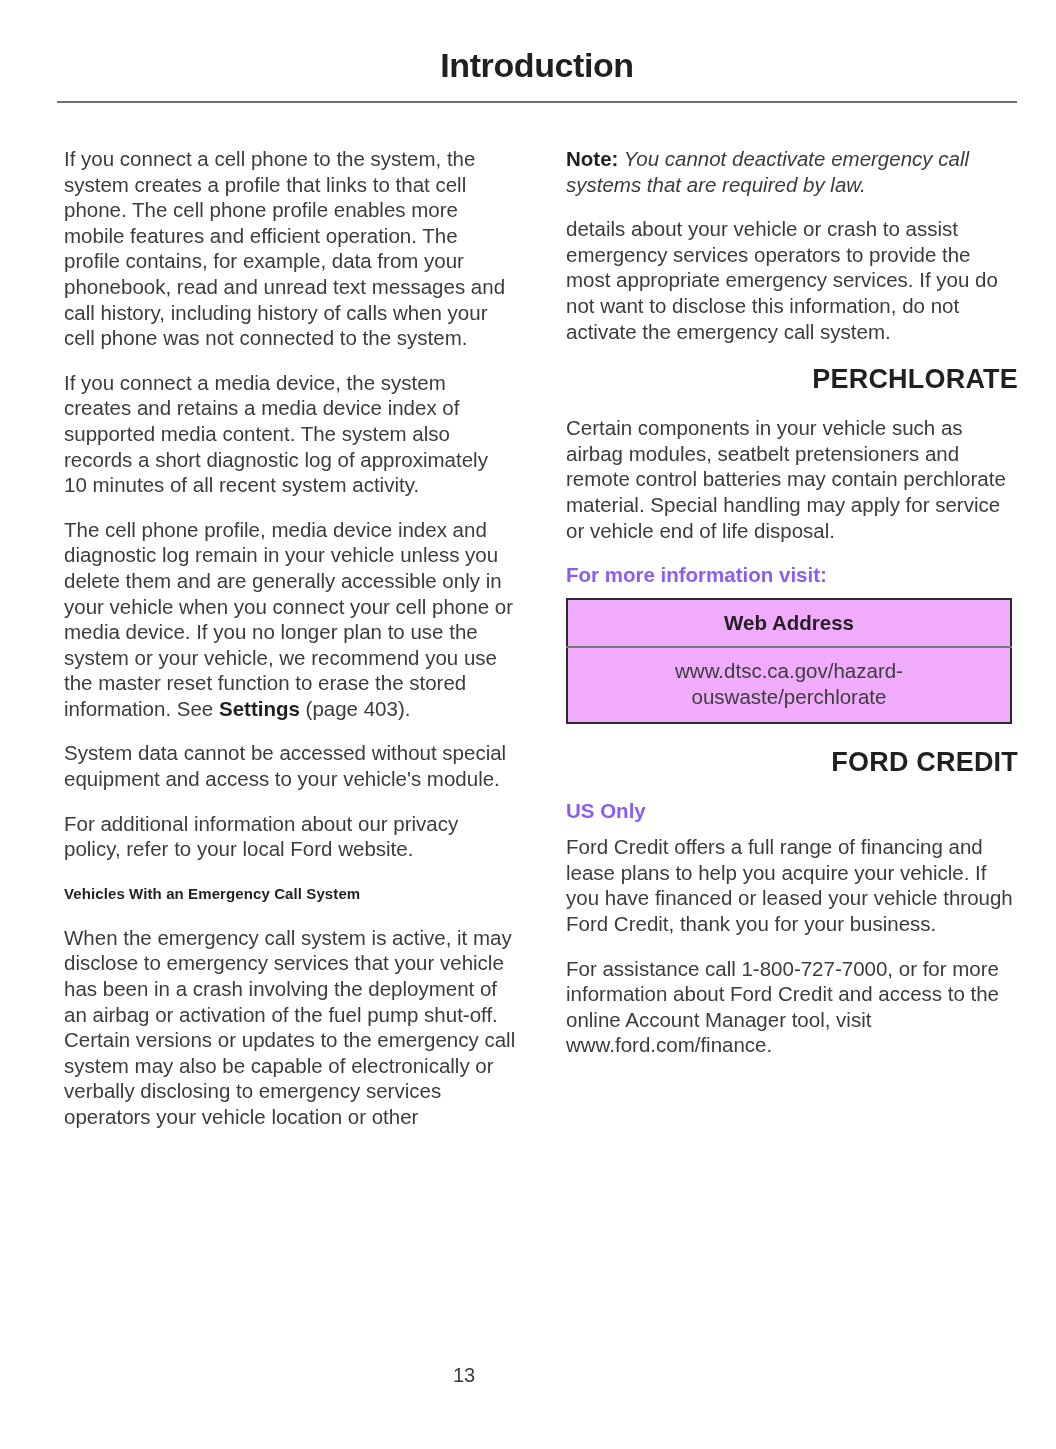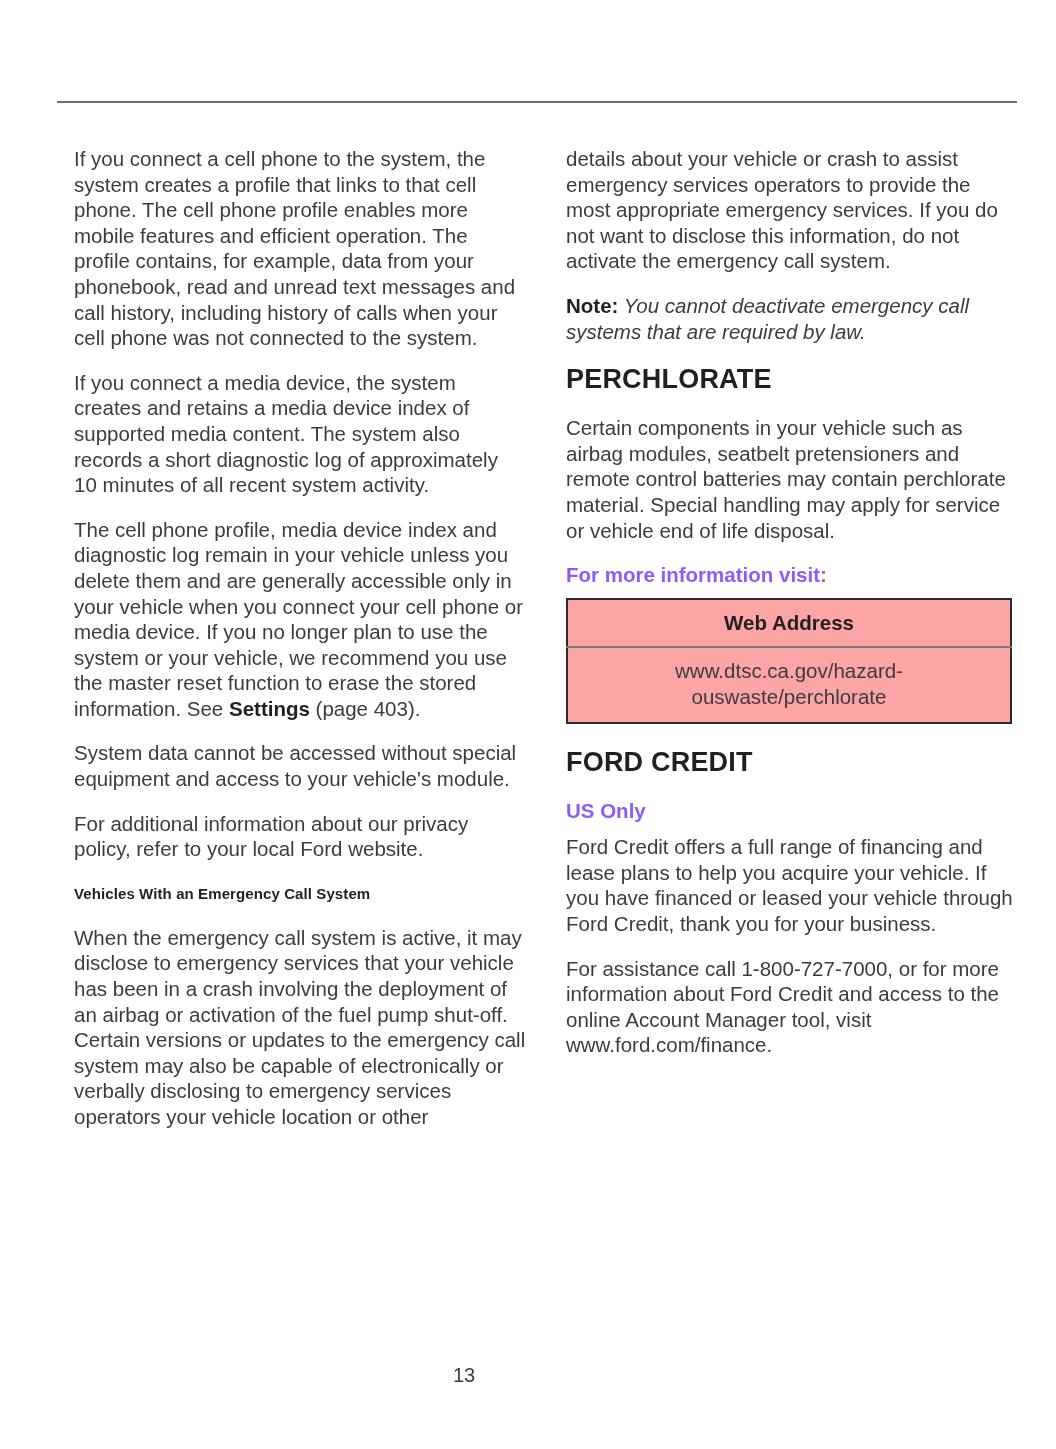"Introduction" div.page-header { html: none -> <div> <h1>Introduction</h1> </div> }
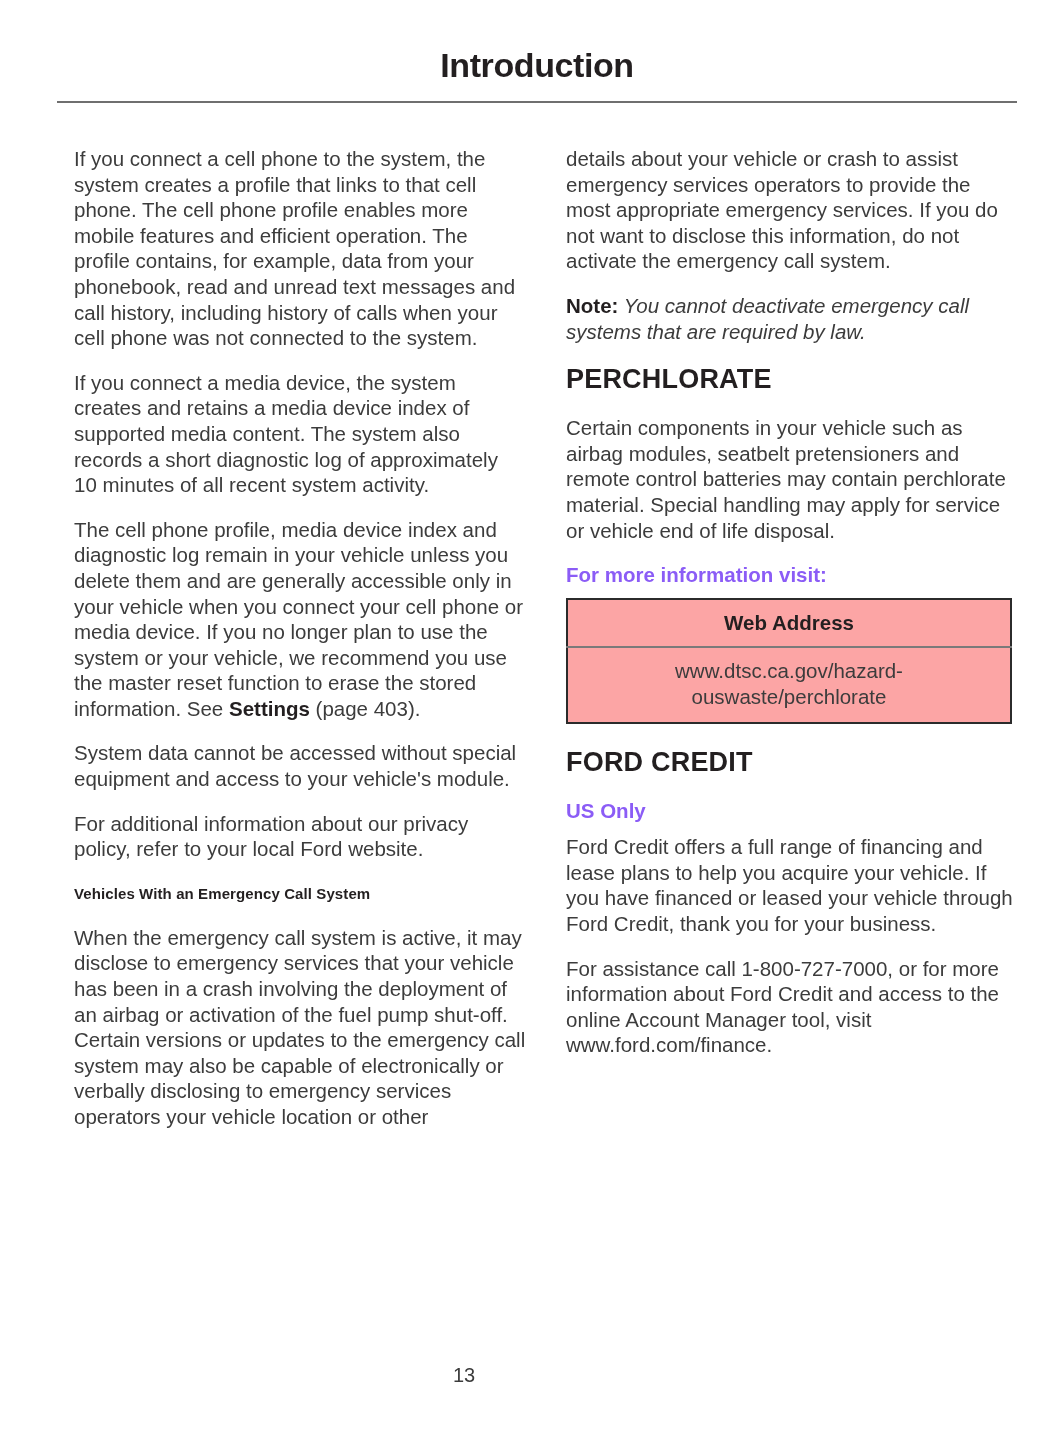"If you connect a cell" .col-left { left: 74px -> 64px }
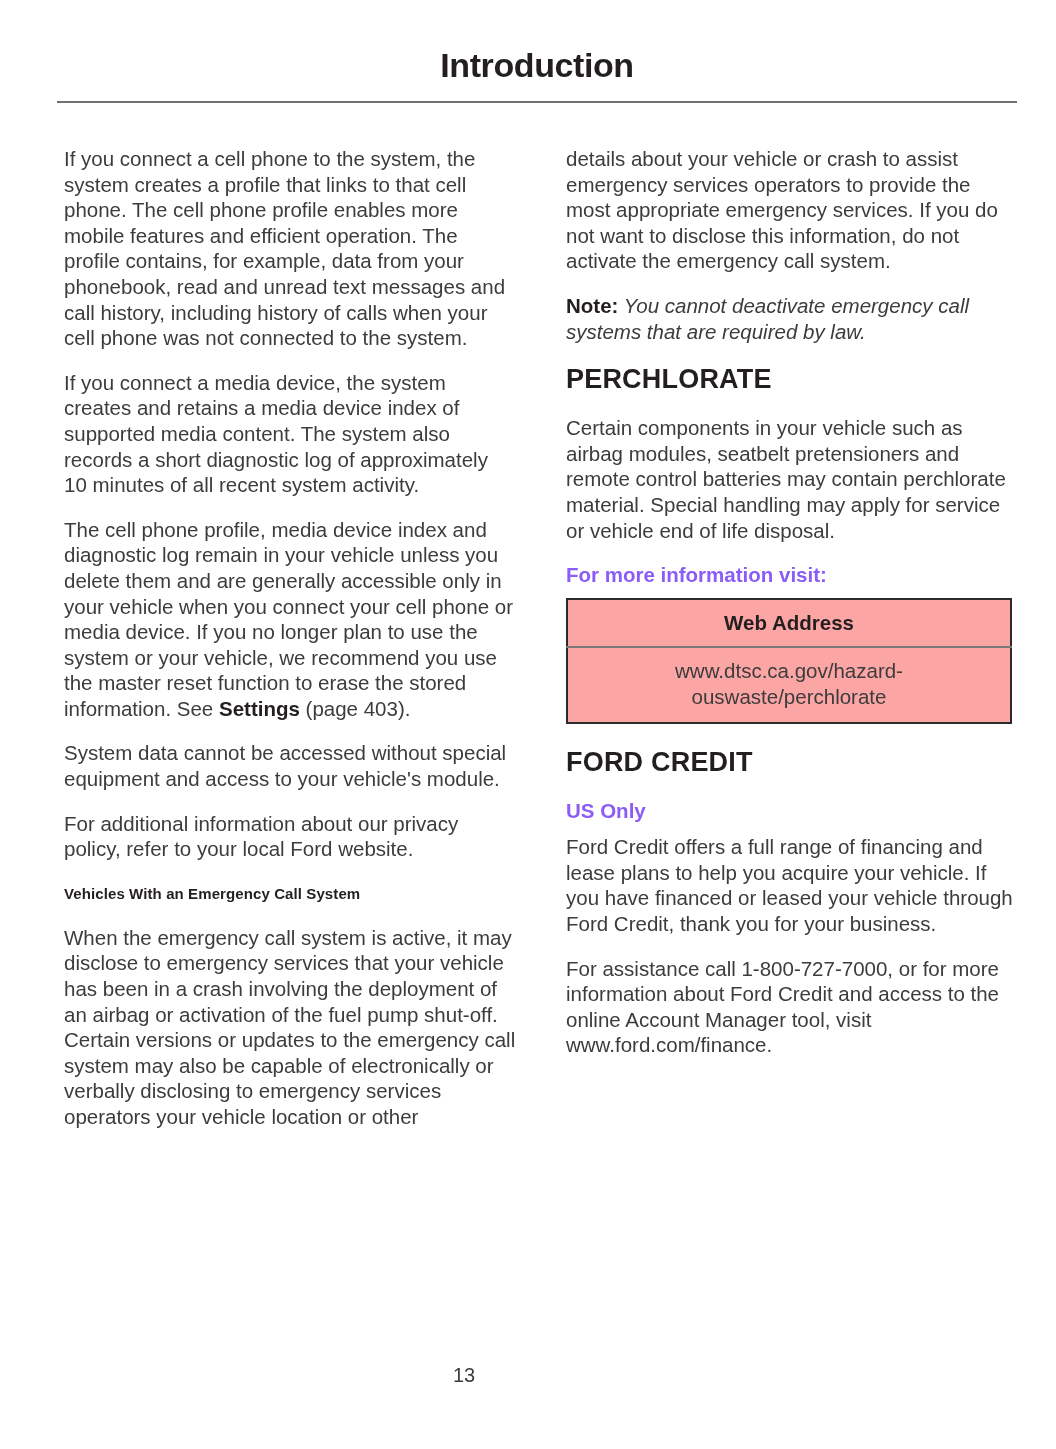"details about your vehicle or" p.para { order: before "Note: You cannot deactivate emergency" -> after "Note: You cannot deactivate emergency" }
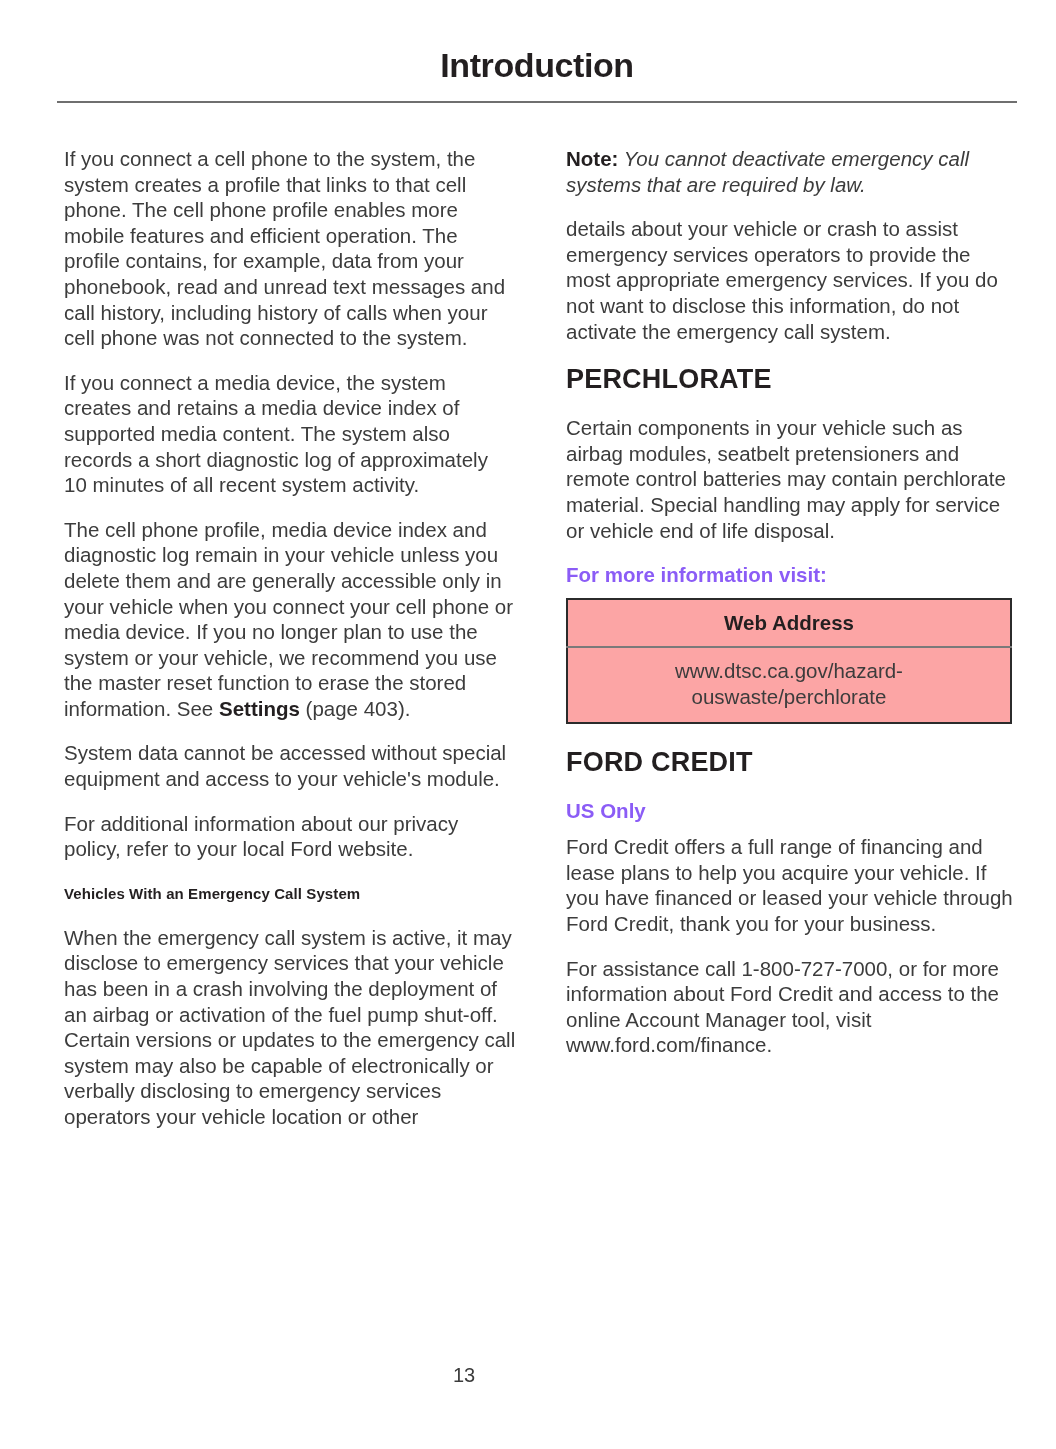"PERCHLORATE" h2.h-major { text-align: none -> right }
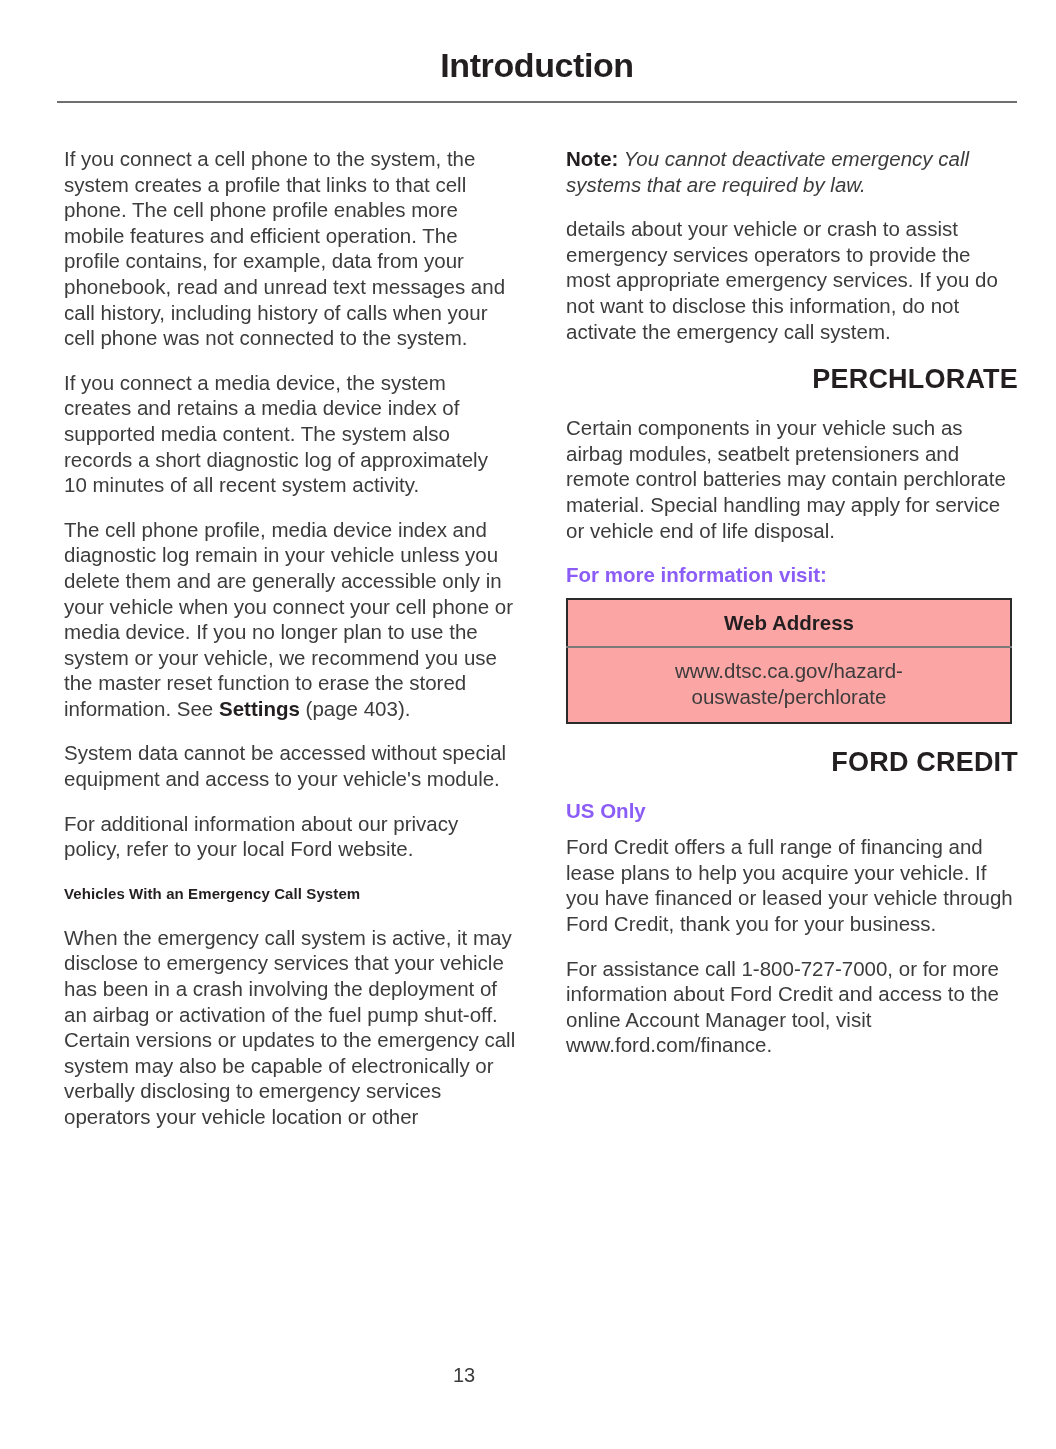"Web Address" .webtable { background: #fca5a5 -> #f0abfc }
